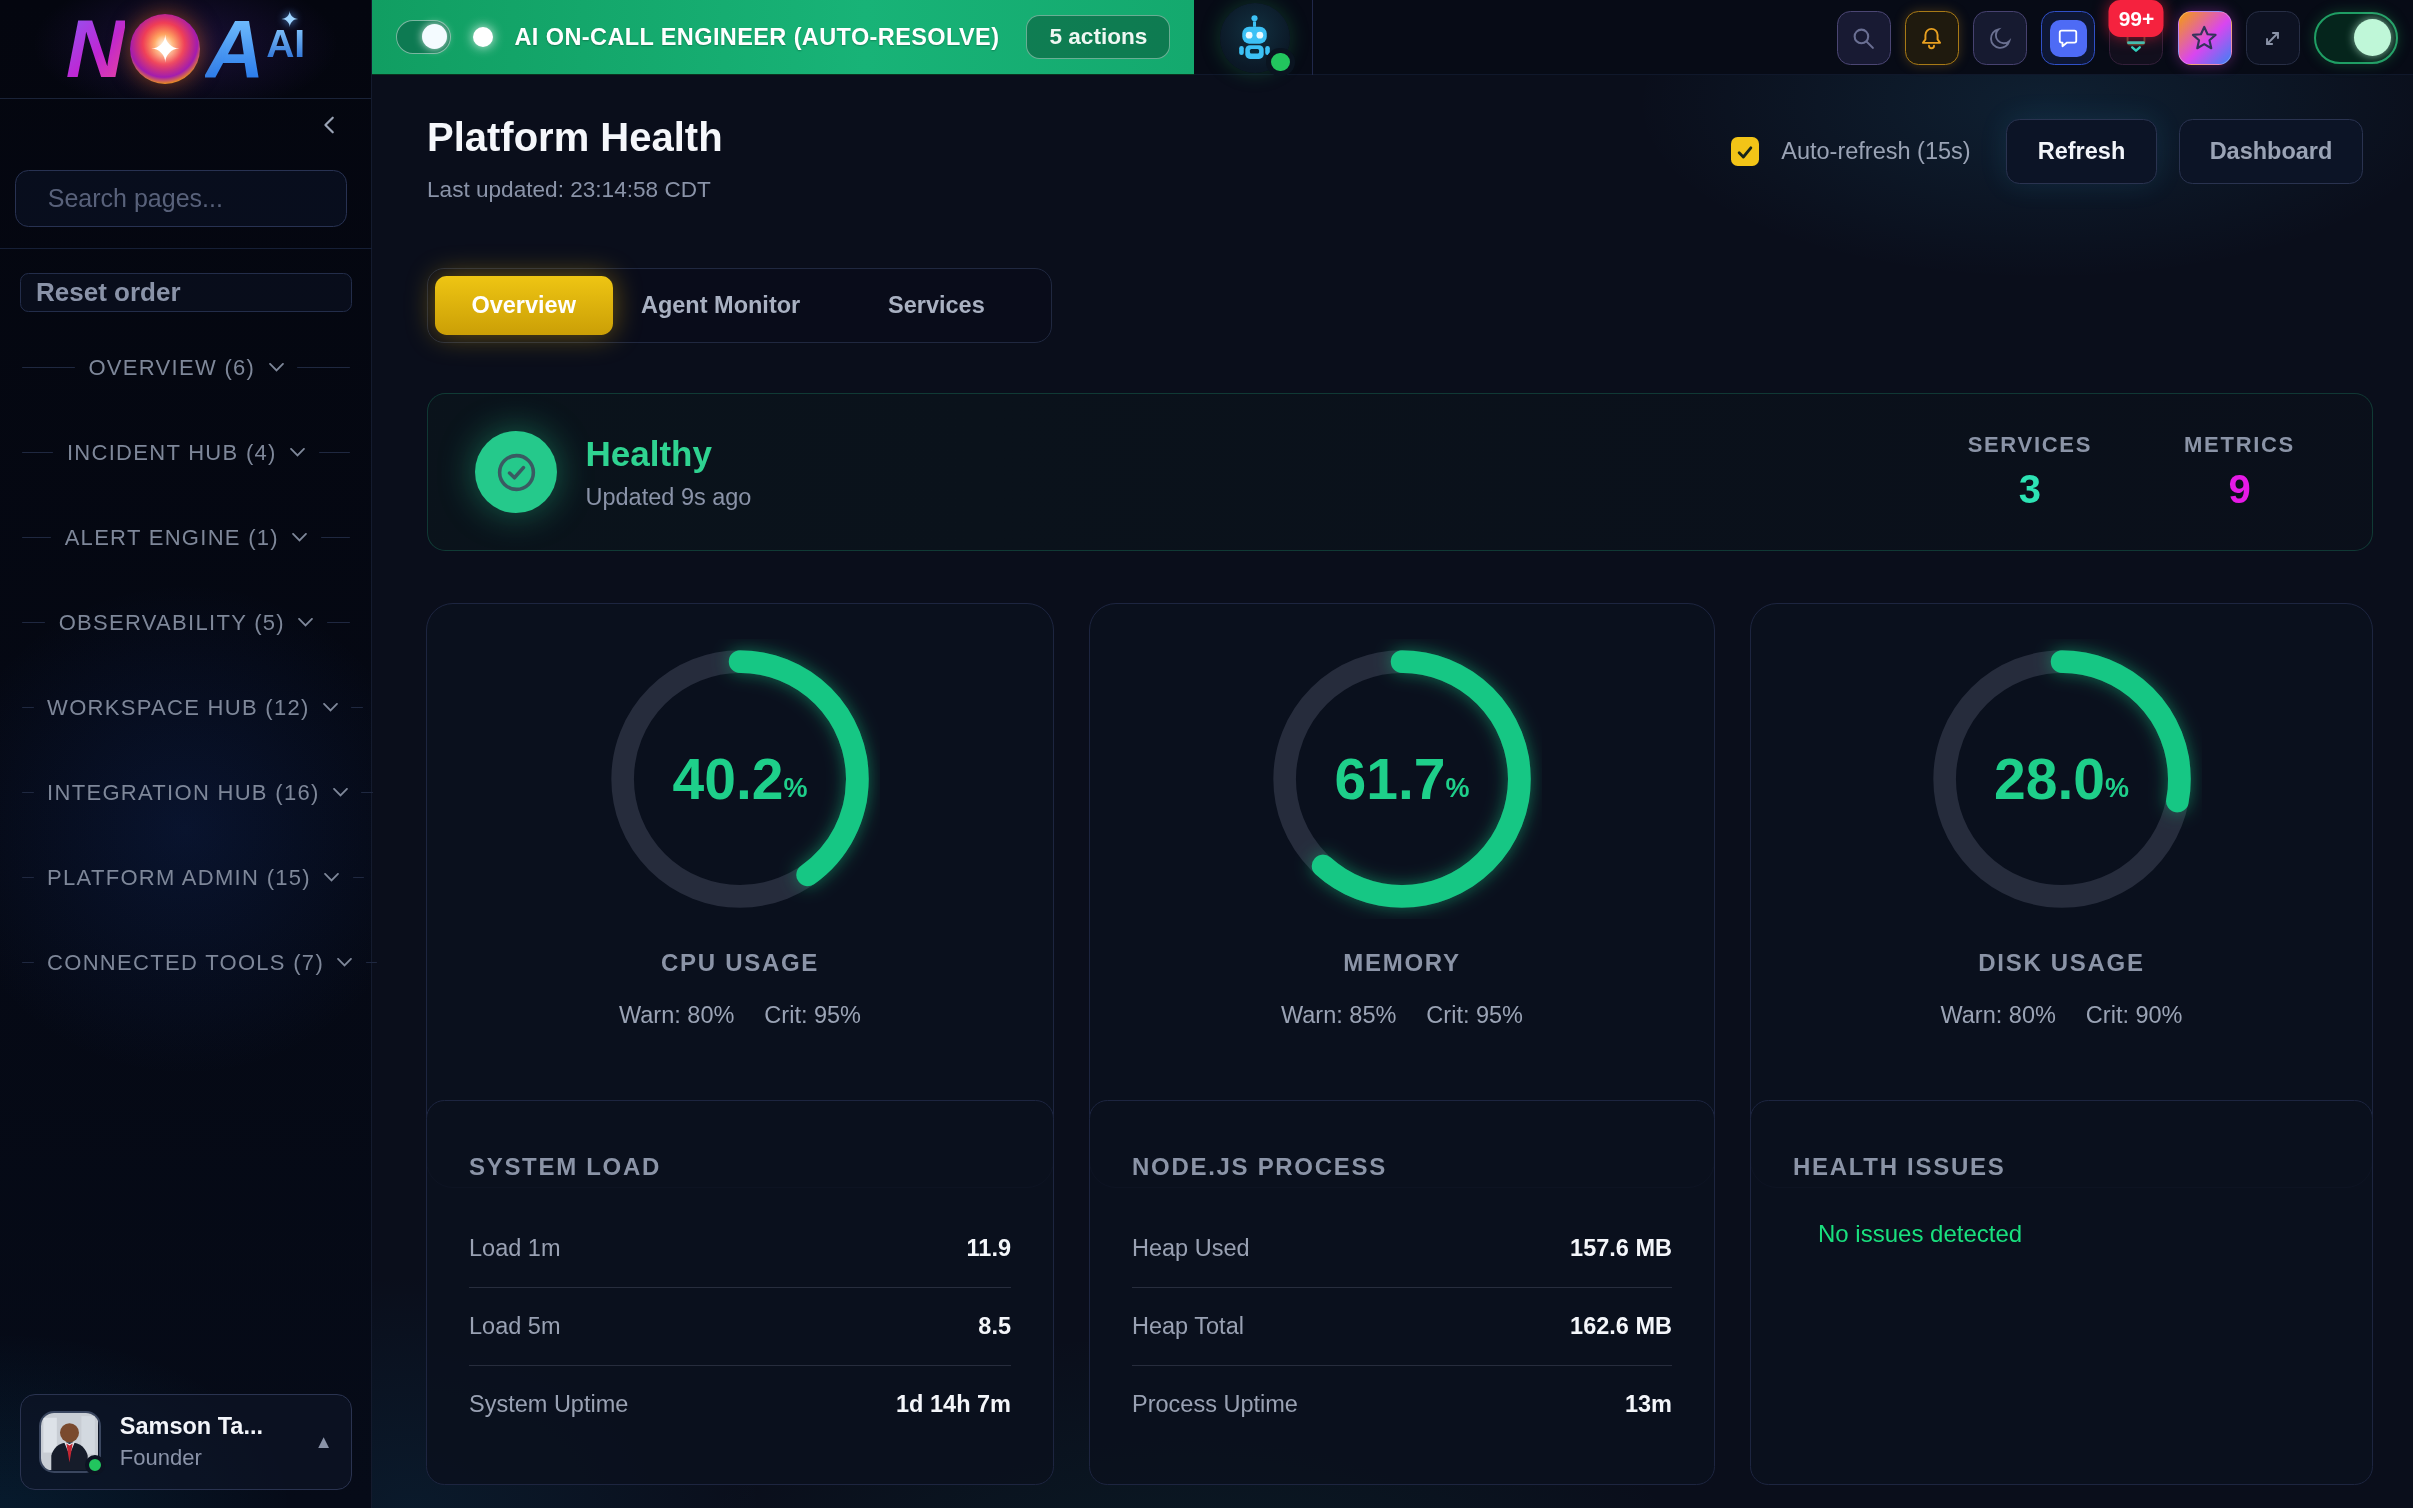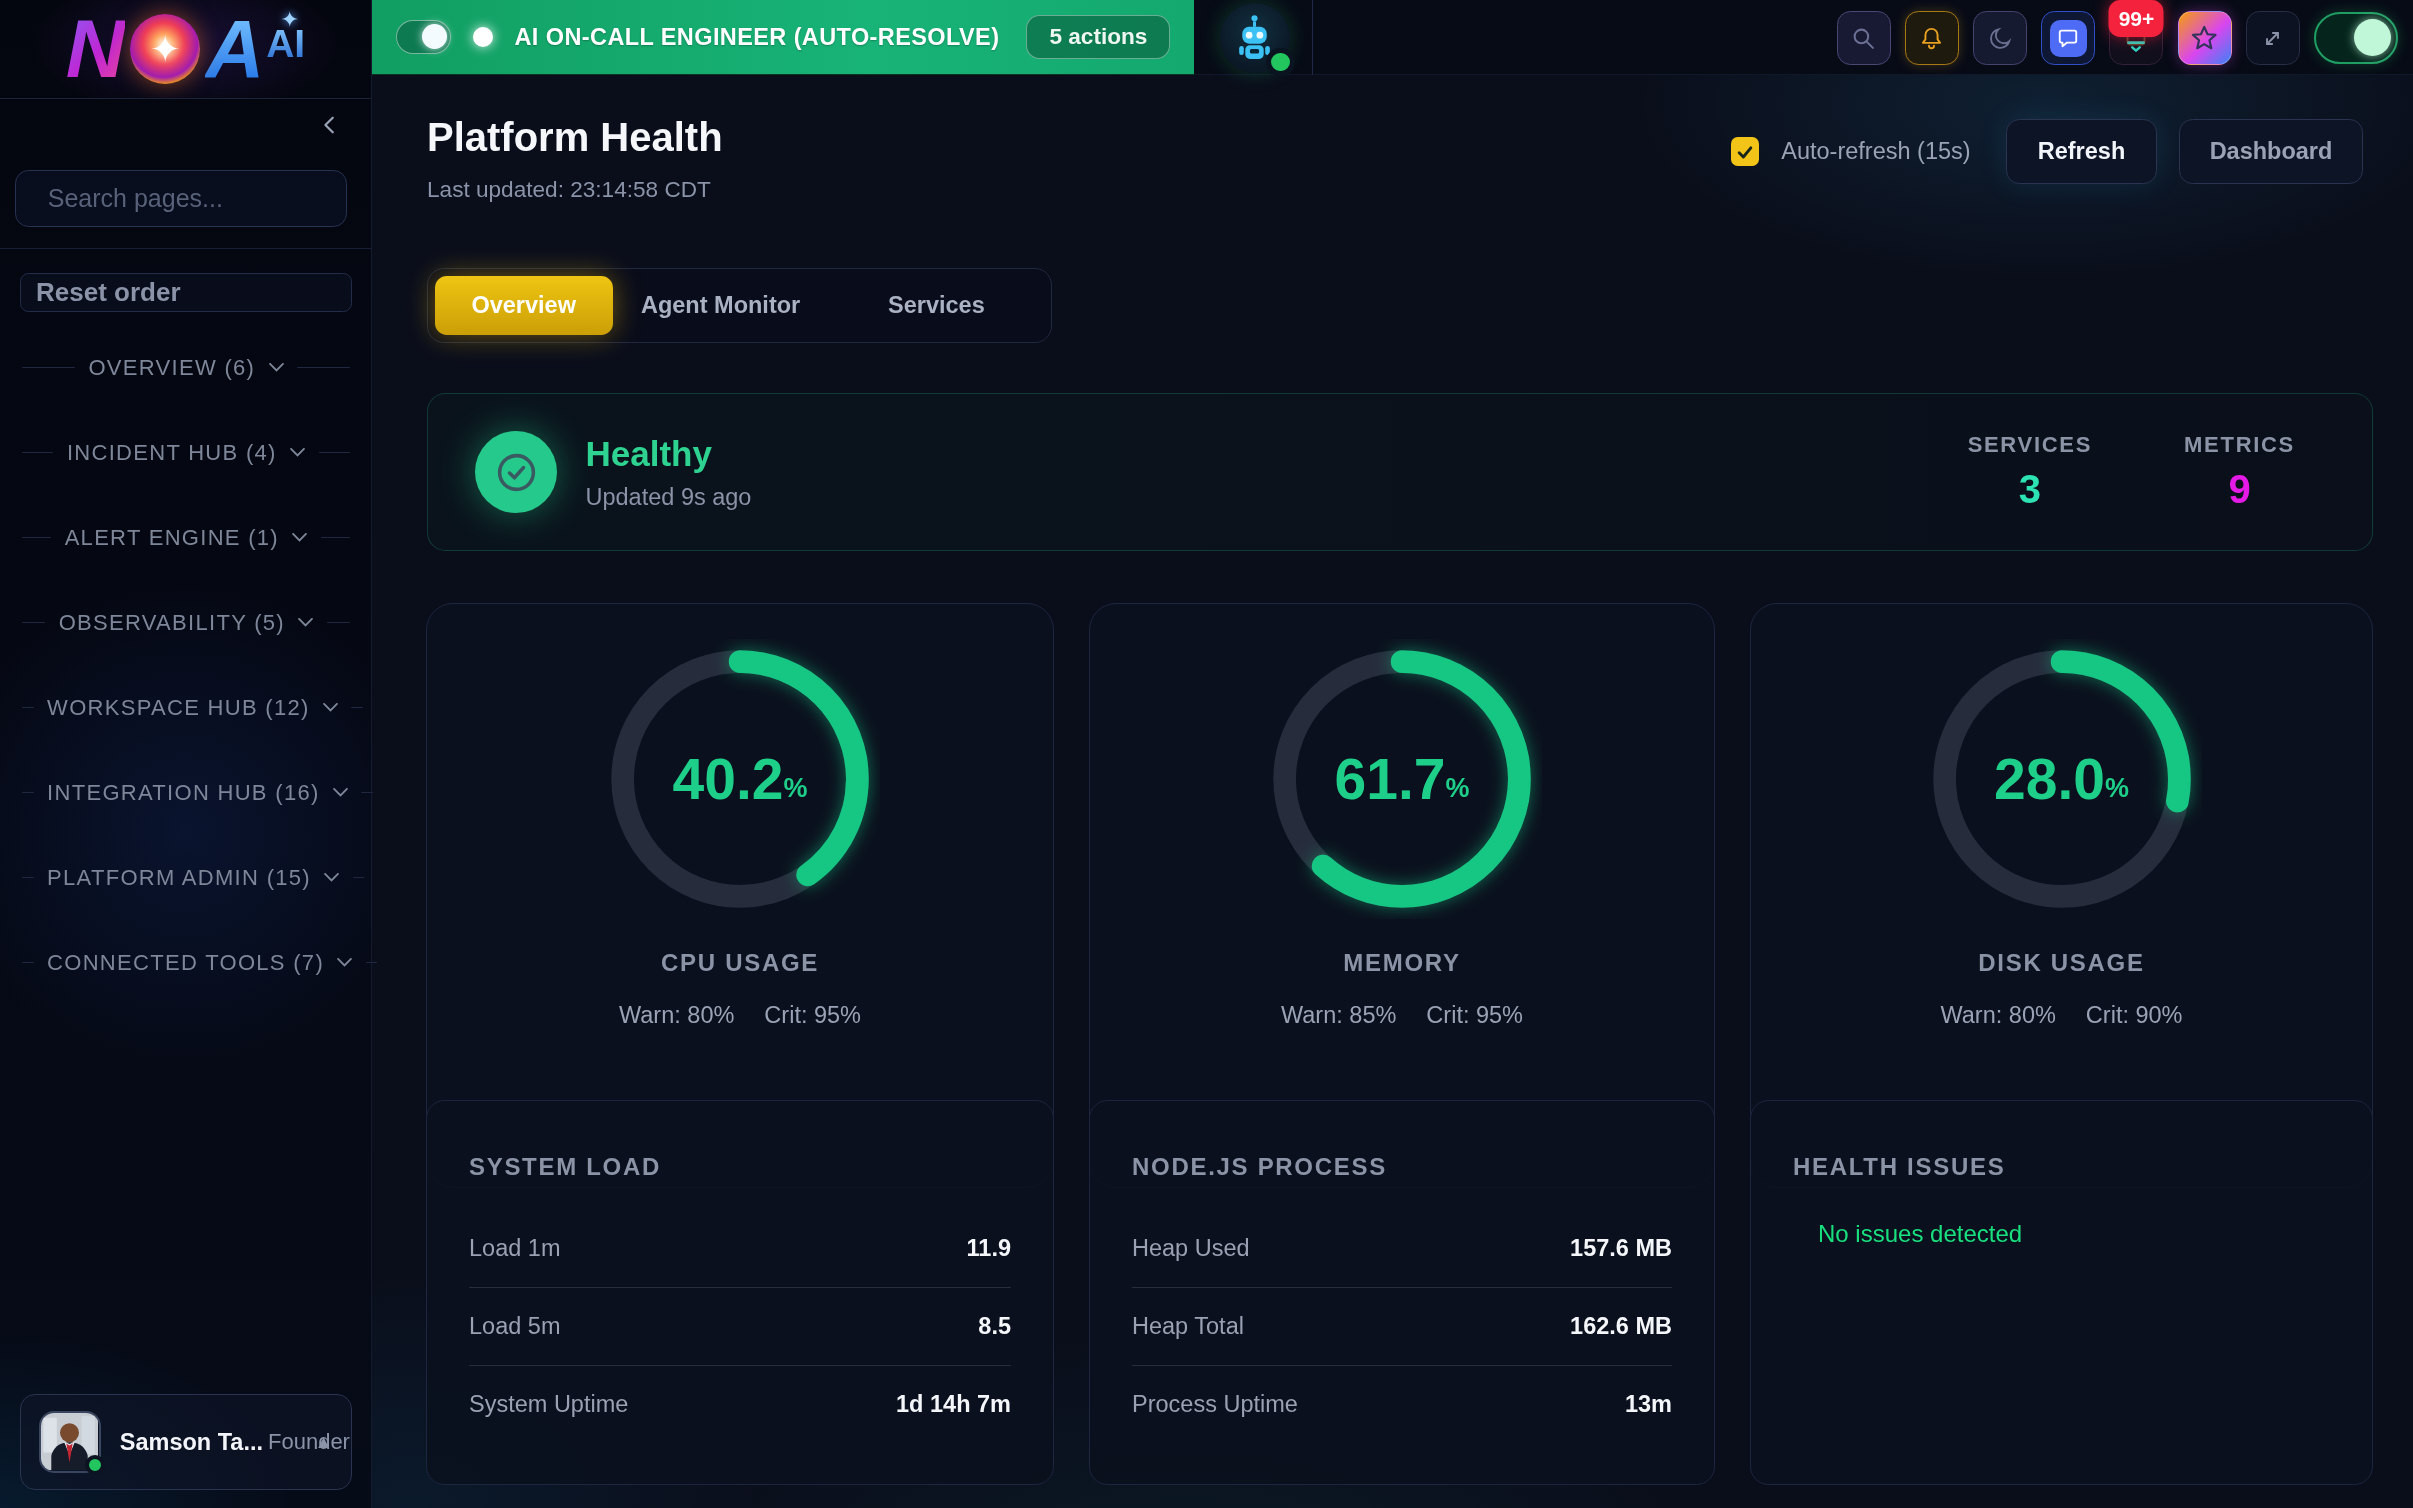"Samson Ta..." .user-meta { flex-direction: row -> column }
